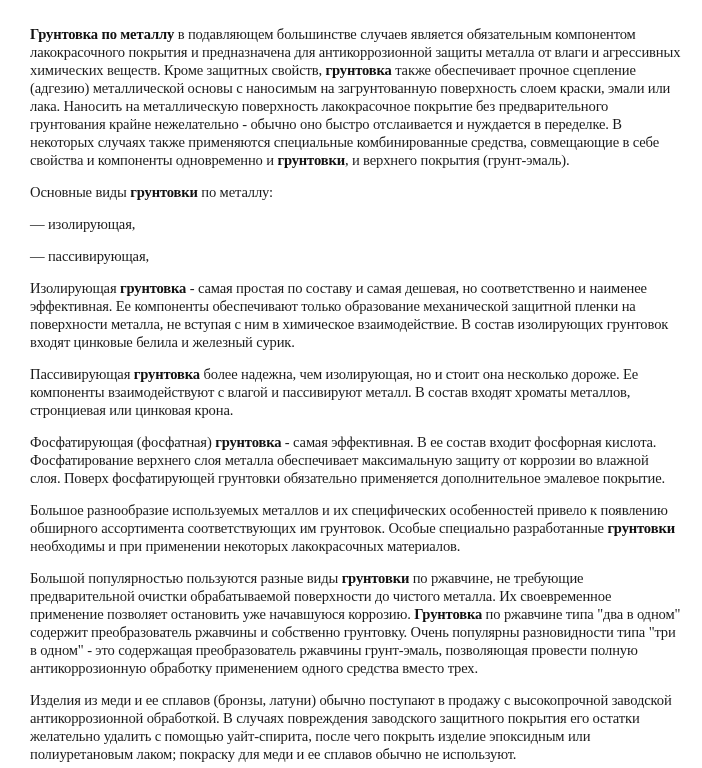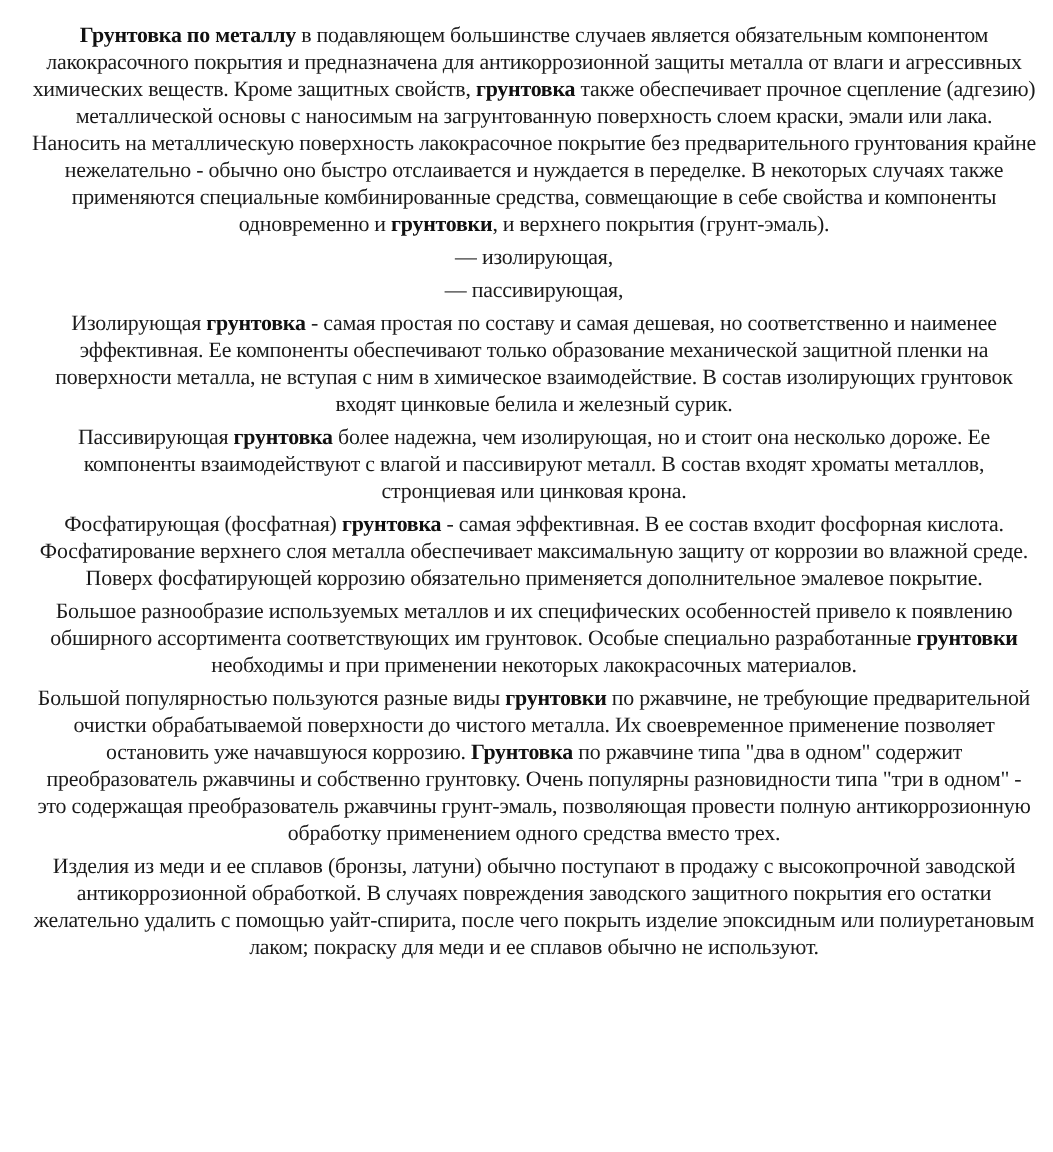"Грунтовка по металлу в подавляющем" .doc p { margin: 4px -> 14px; text-align: center -> none }
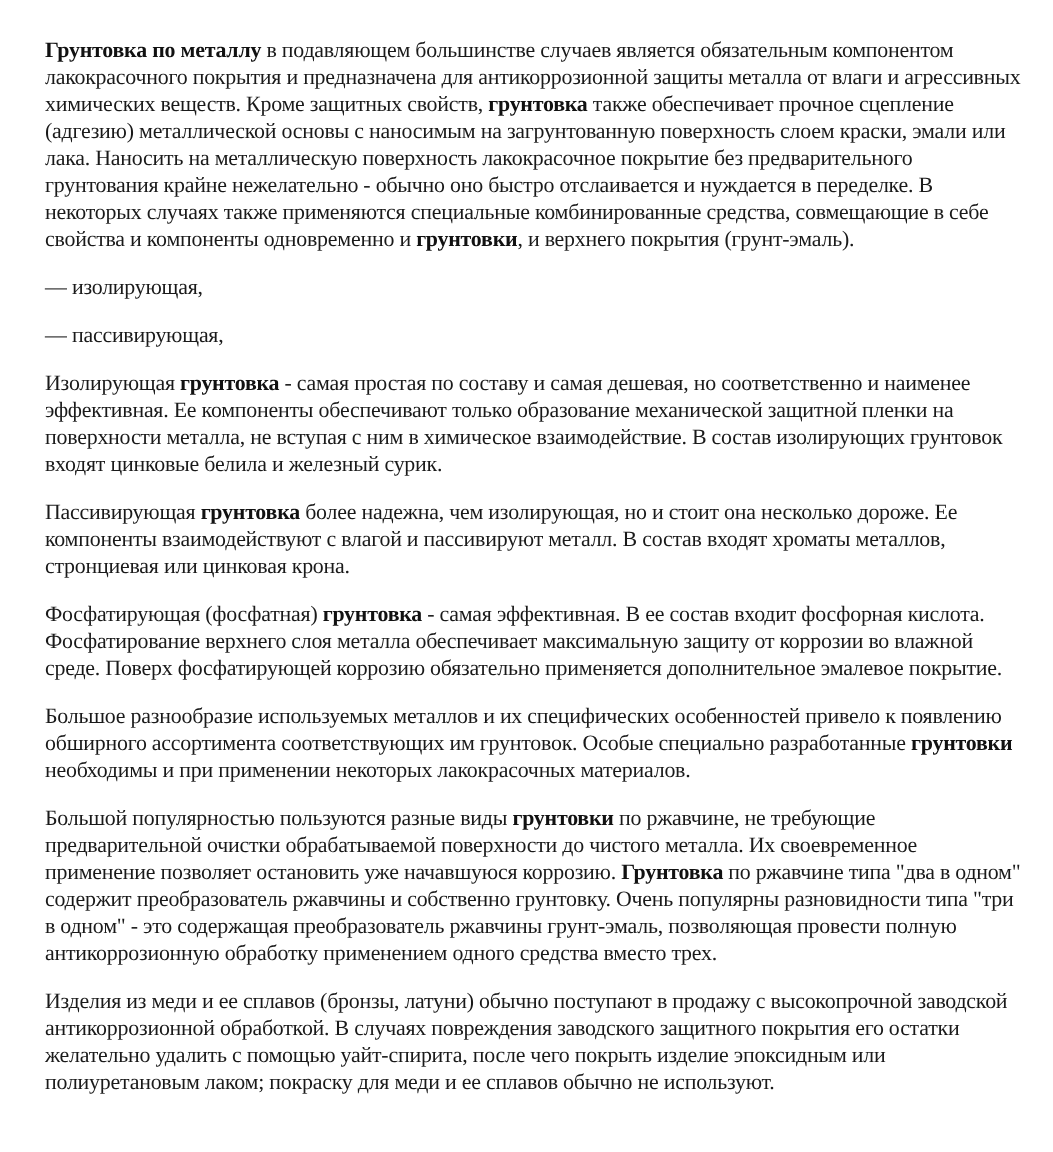"Основные виды грунтовки по металлу:" p { html: none -> <p><span>Основные виды </span><b>грунтовки</b><span> по металлу:</span></p> }
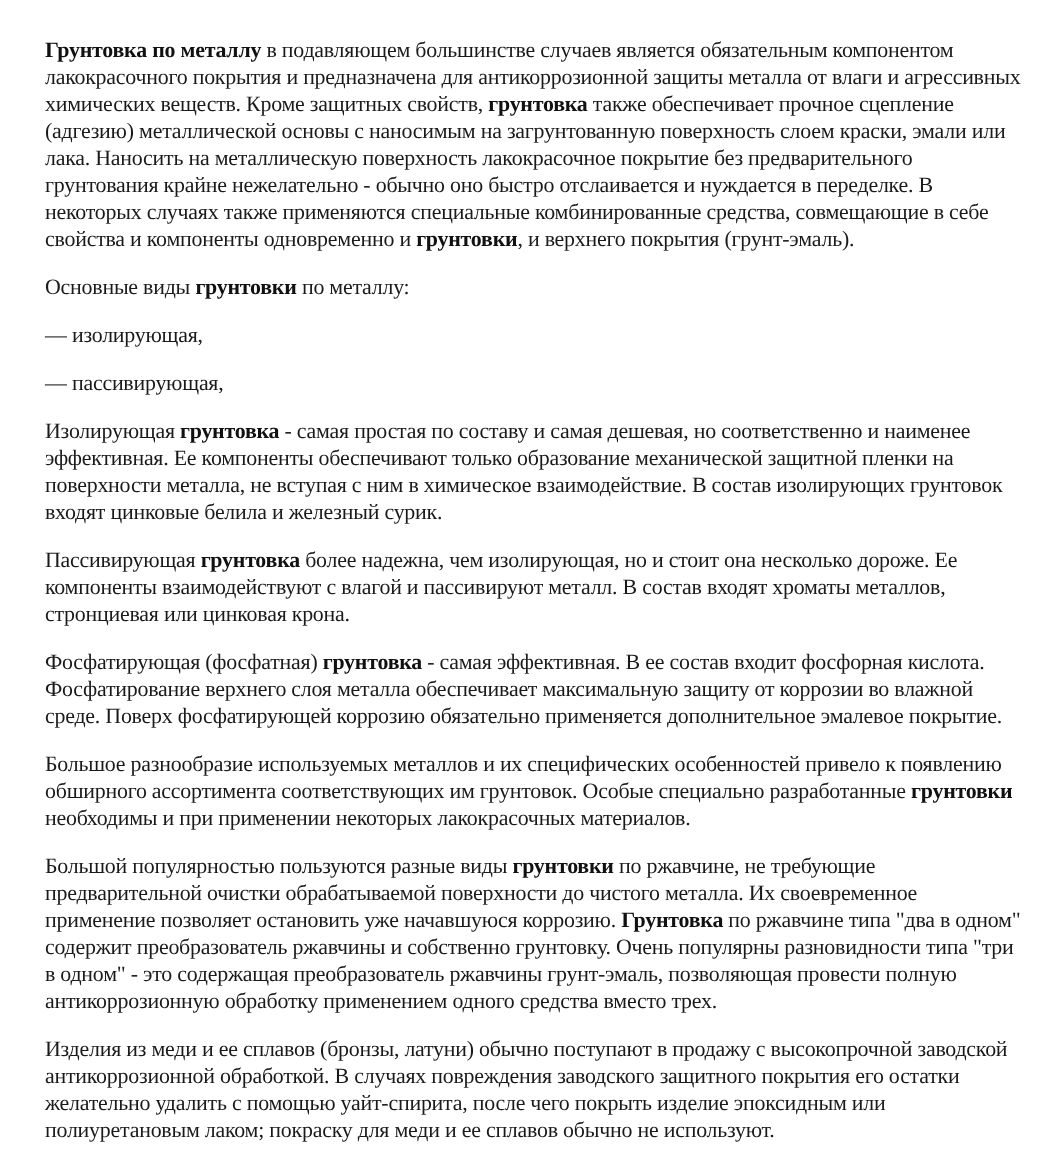"- самая эффективная. В ее" span { text: среде. Поверх фосфатирующей коррозию -> слоя. Поверх фосфатирующей грунтовки }
